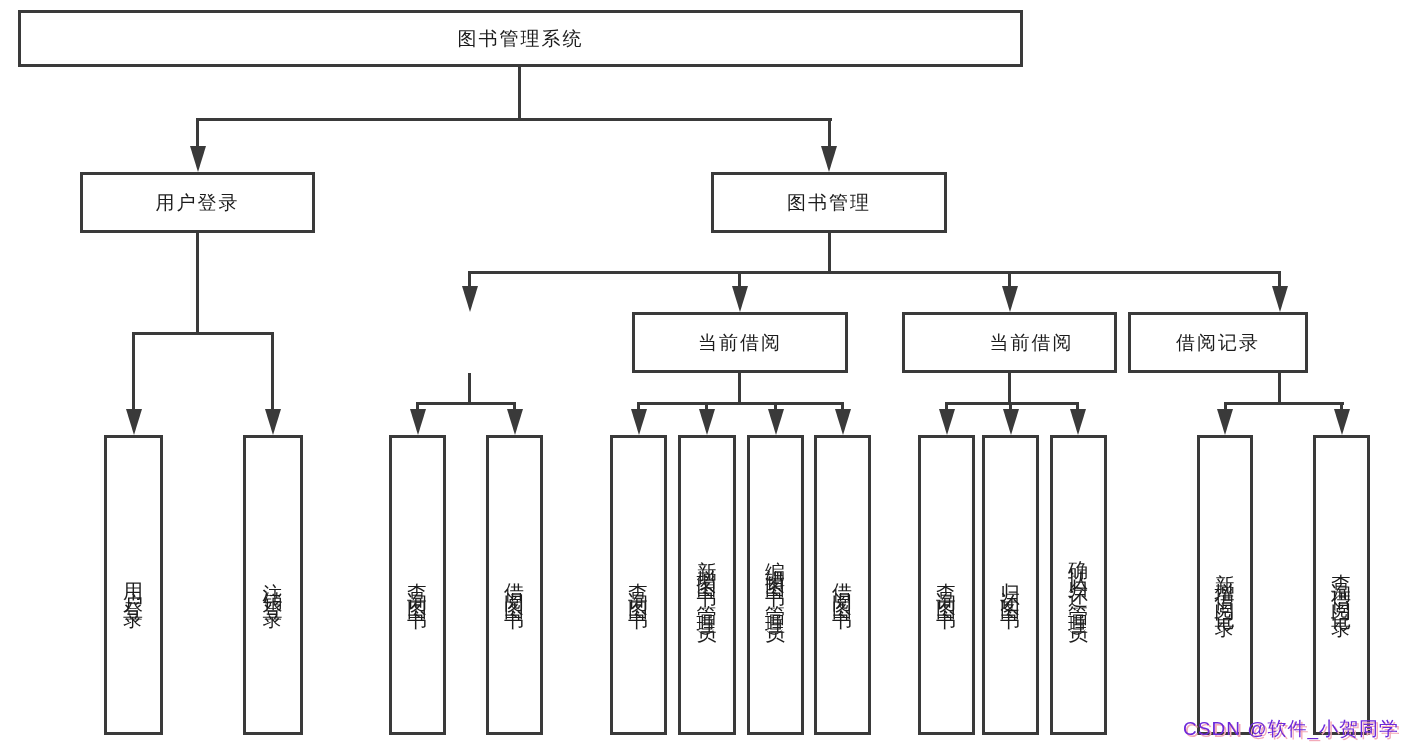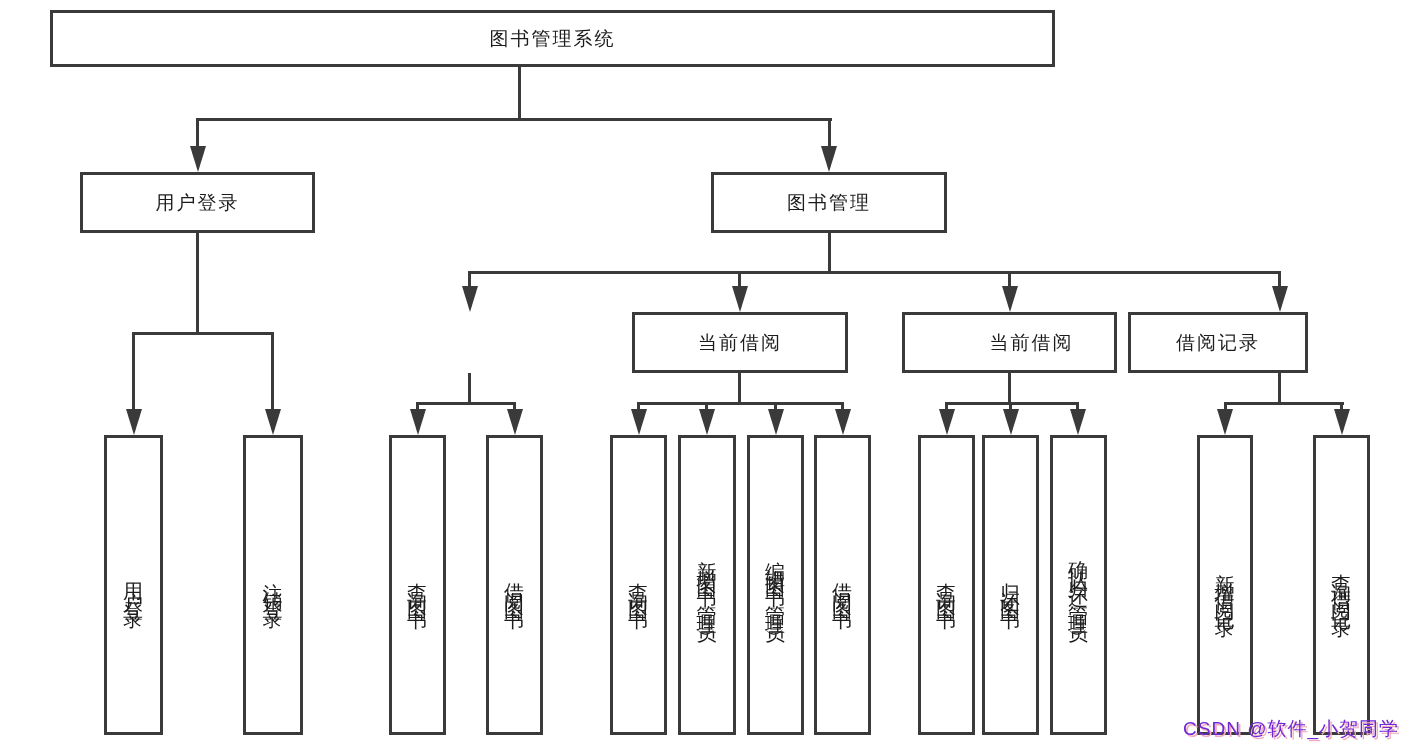"图书管理系统" div.box { margin-left: 32px -> none }
